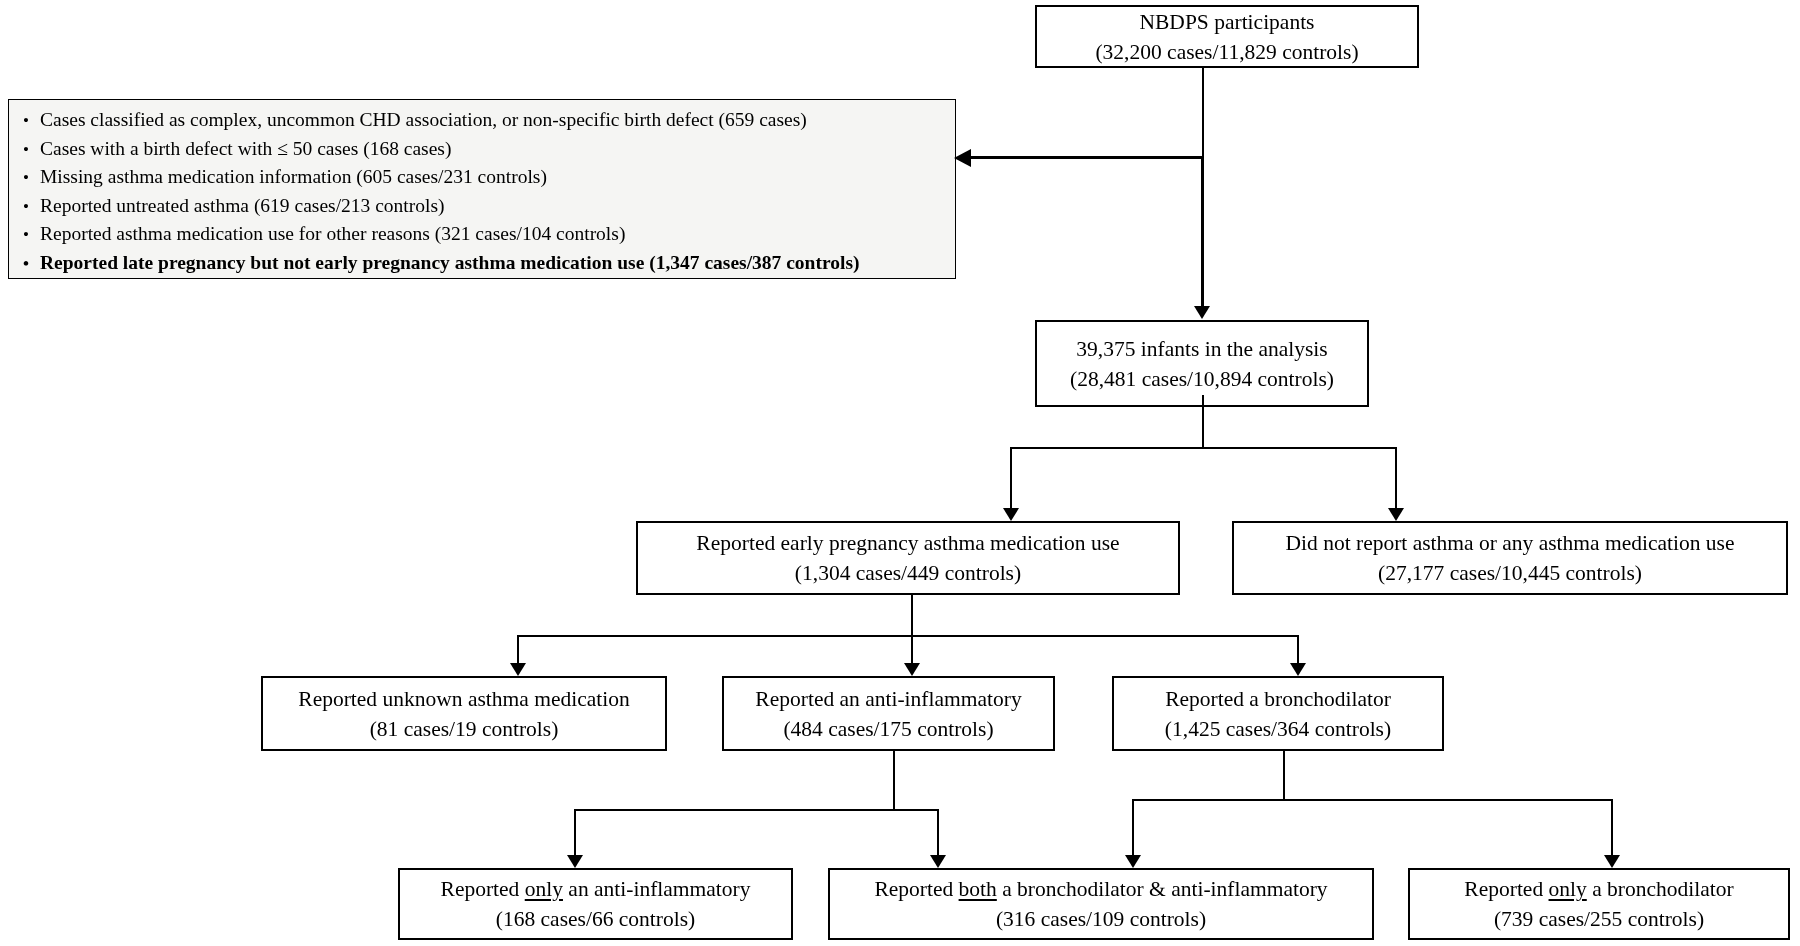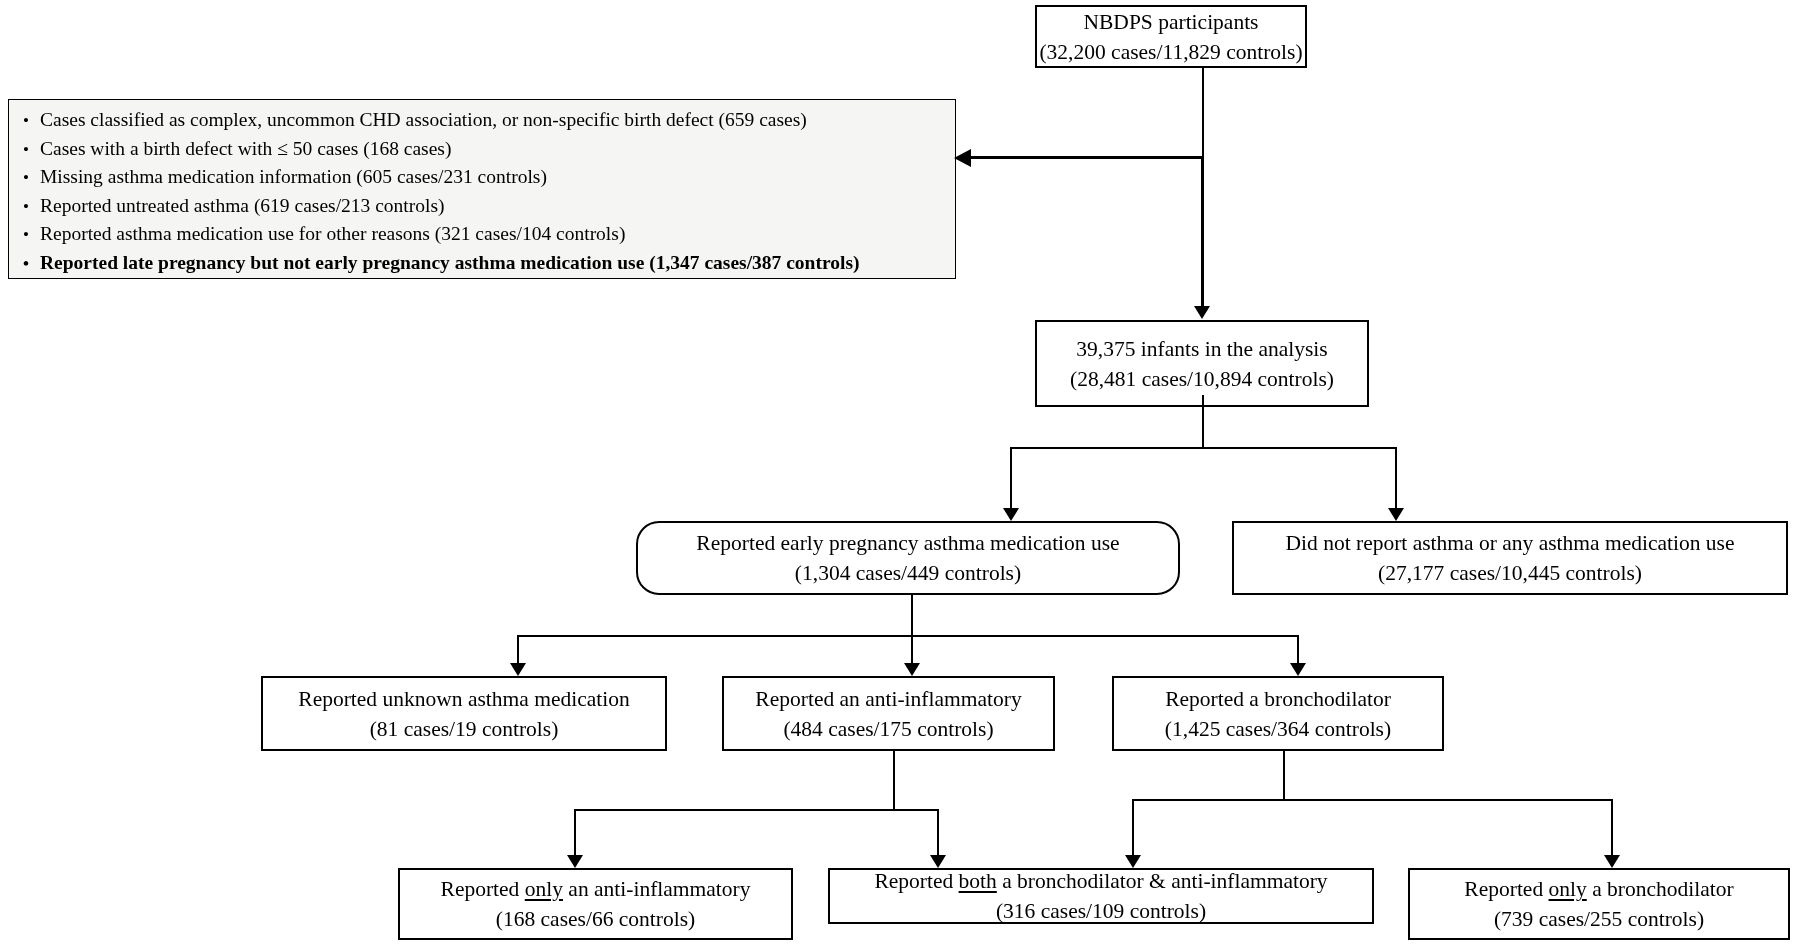"NBDPS participants" #b-top { width: 272px -> 384px }
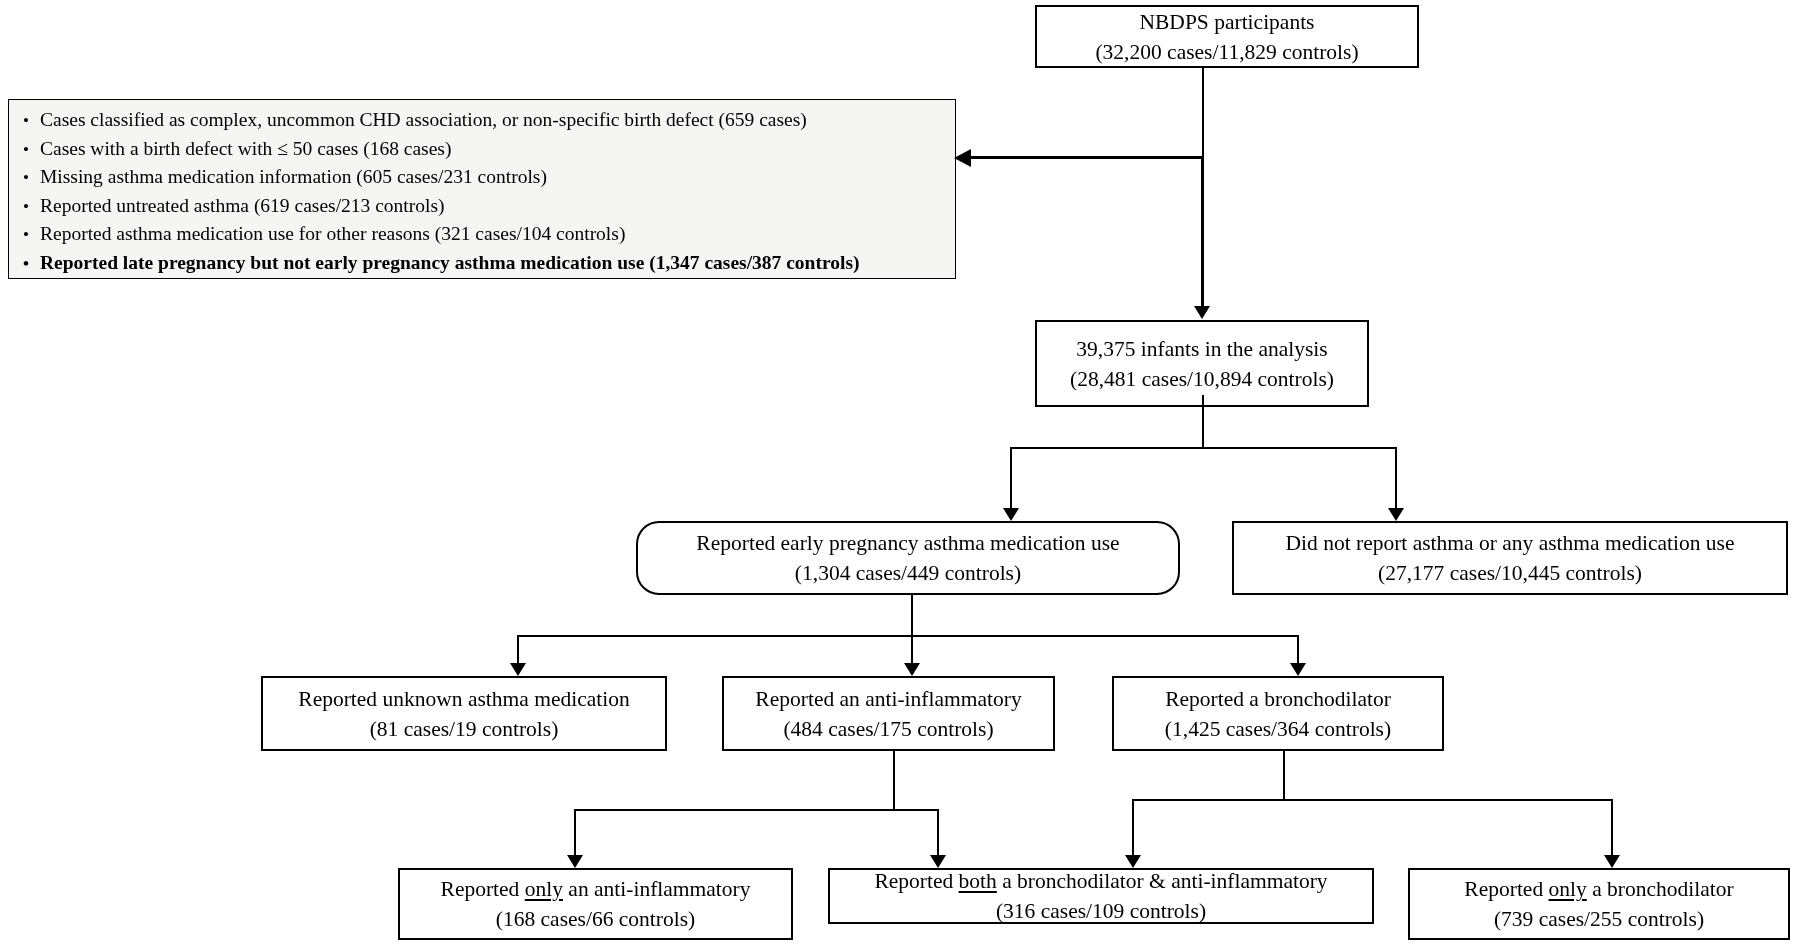"Reported early pregnancy asthma" #b-early { border-radius: 23px -> none }
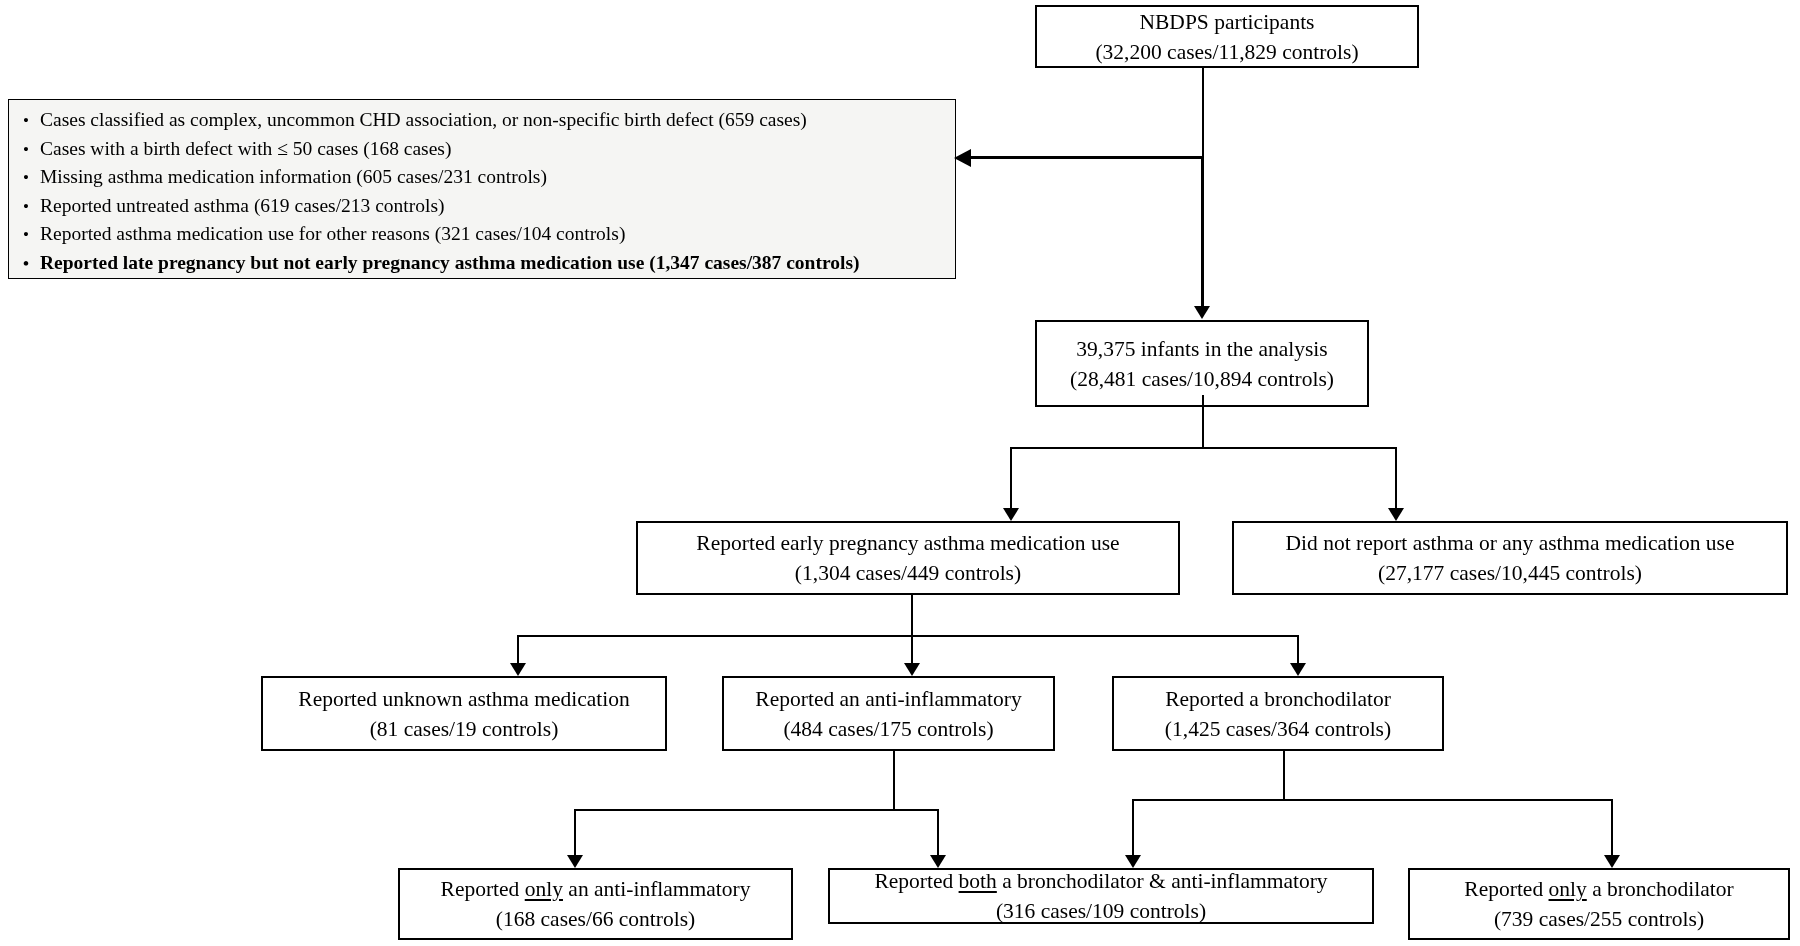"Reported both a bronchodilator &" #b-both { height: 56px -> 72px }
